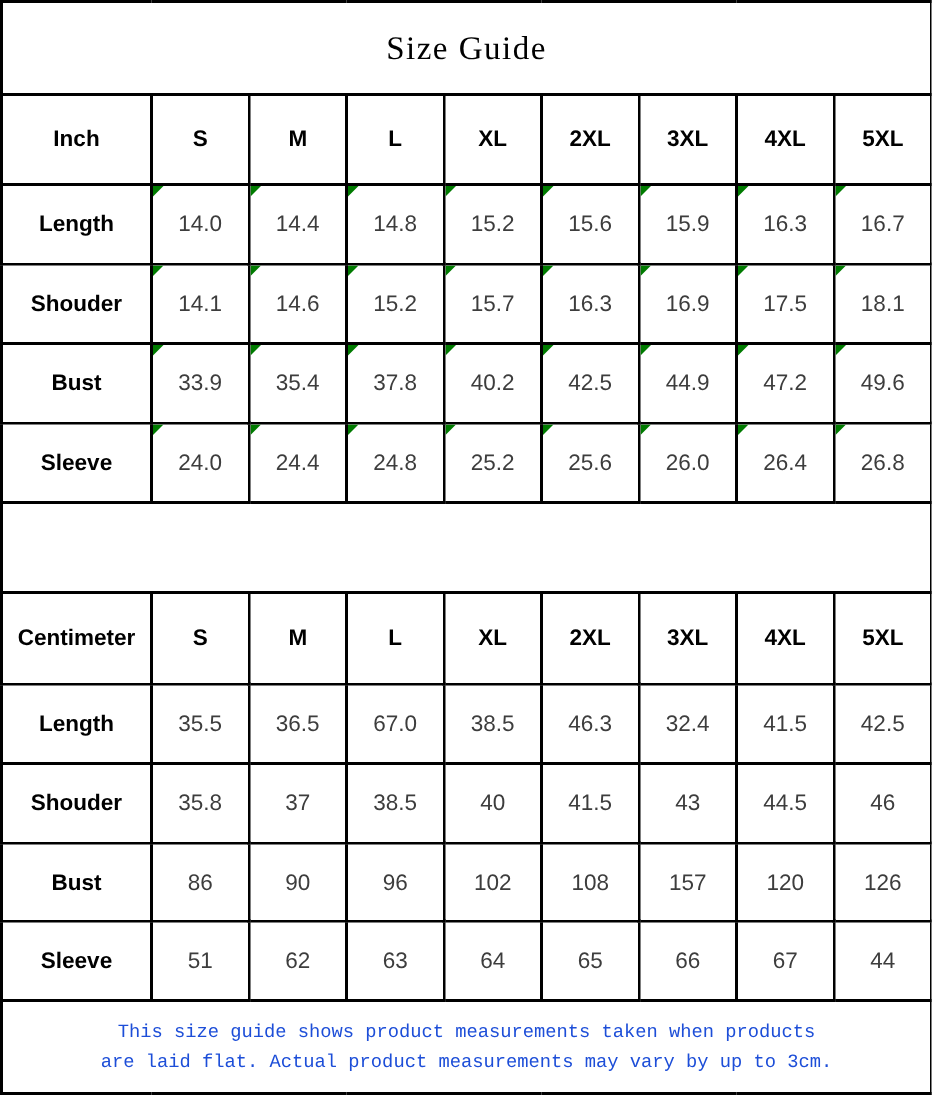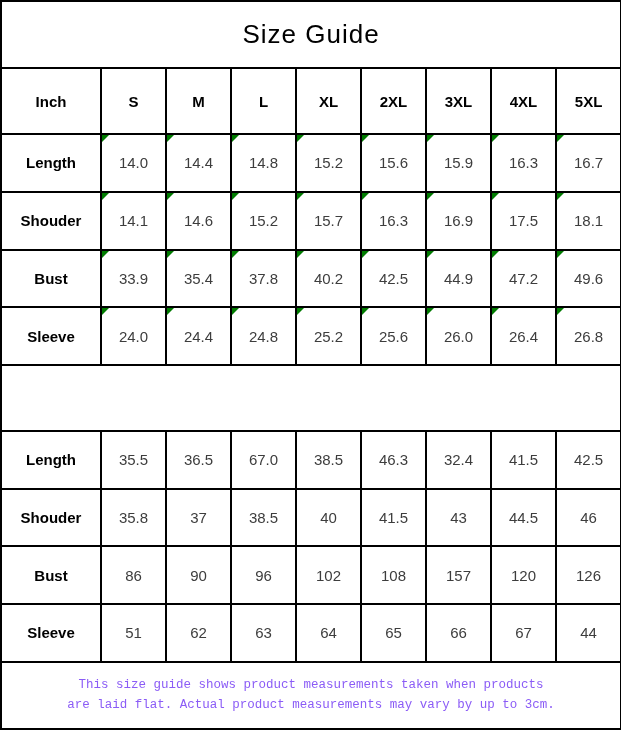"Size Guide" .title-cell { font-family: Liberation Sans, sans-serif -> Liberation Serif, serif; font-size: 26px -> 22px }
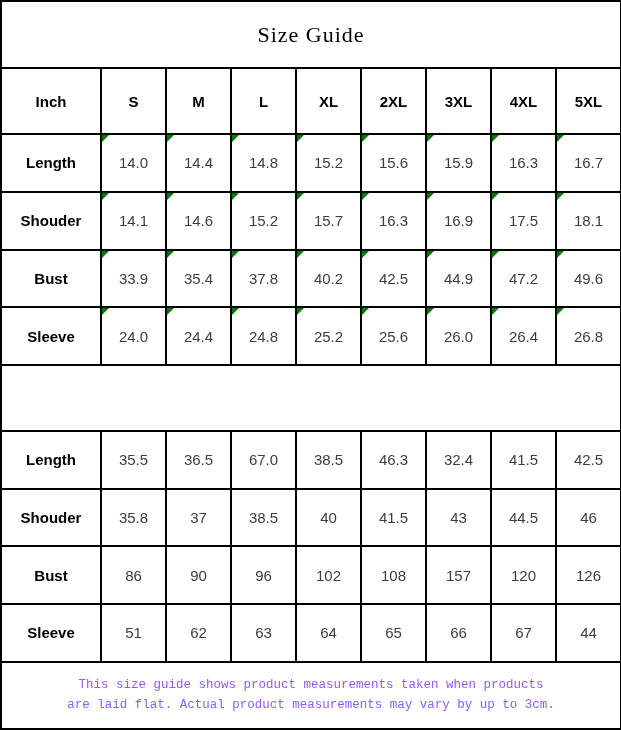"Centimeter" tr.header-row { html: none -> <tr> <td>Centimeter</td> <td>S</td> <td>M</td> <td>L</td> <td>XL</td> <td>2XL</td> <td>3XL</td> <td>4XL</td> <td>5XL</td> </tr> }
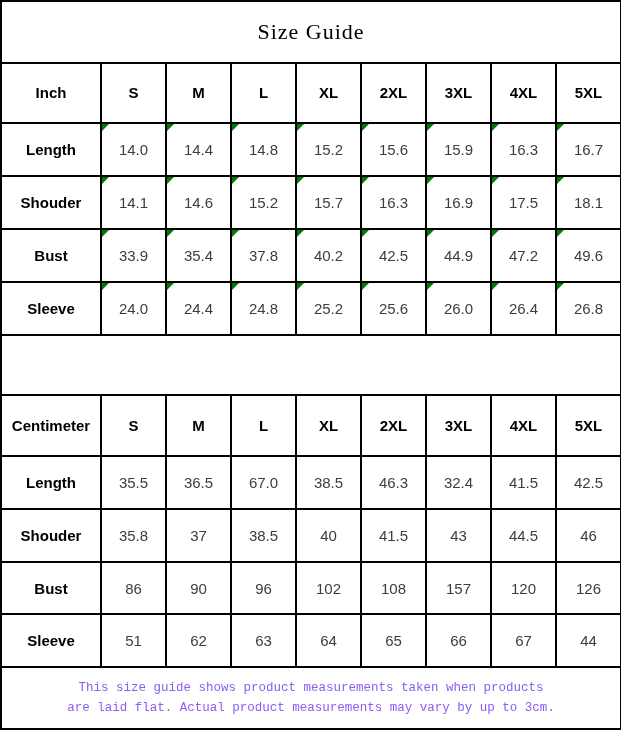"This size guide shows product" .footer-cell { color: #8b5cf6 -> #1d4ed8 }
